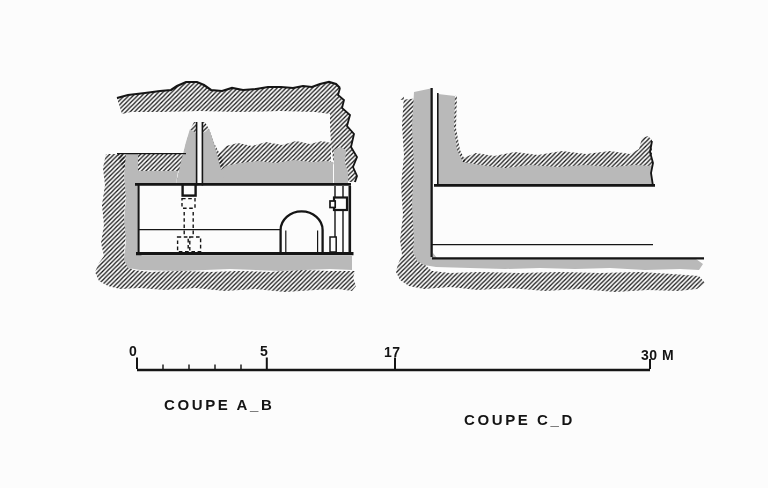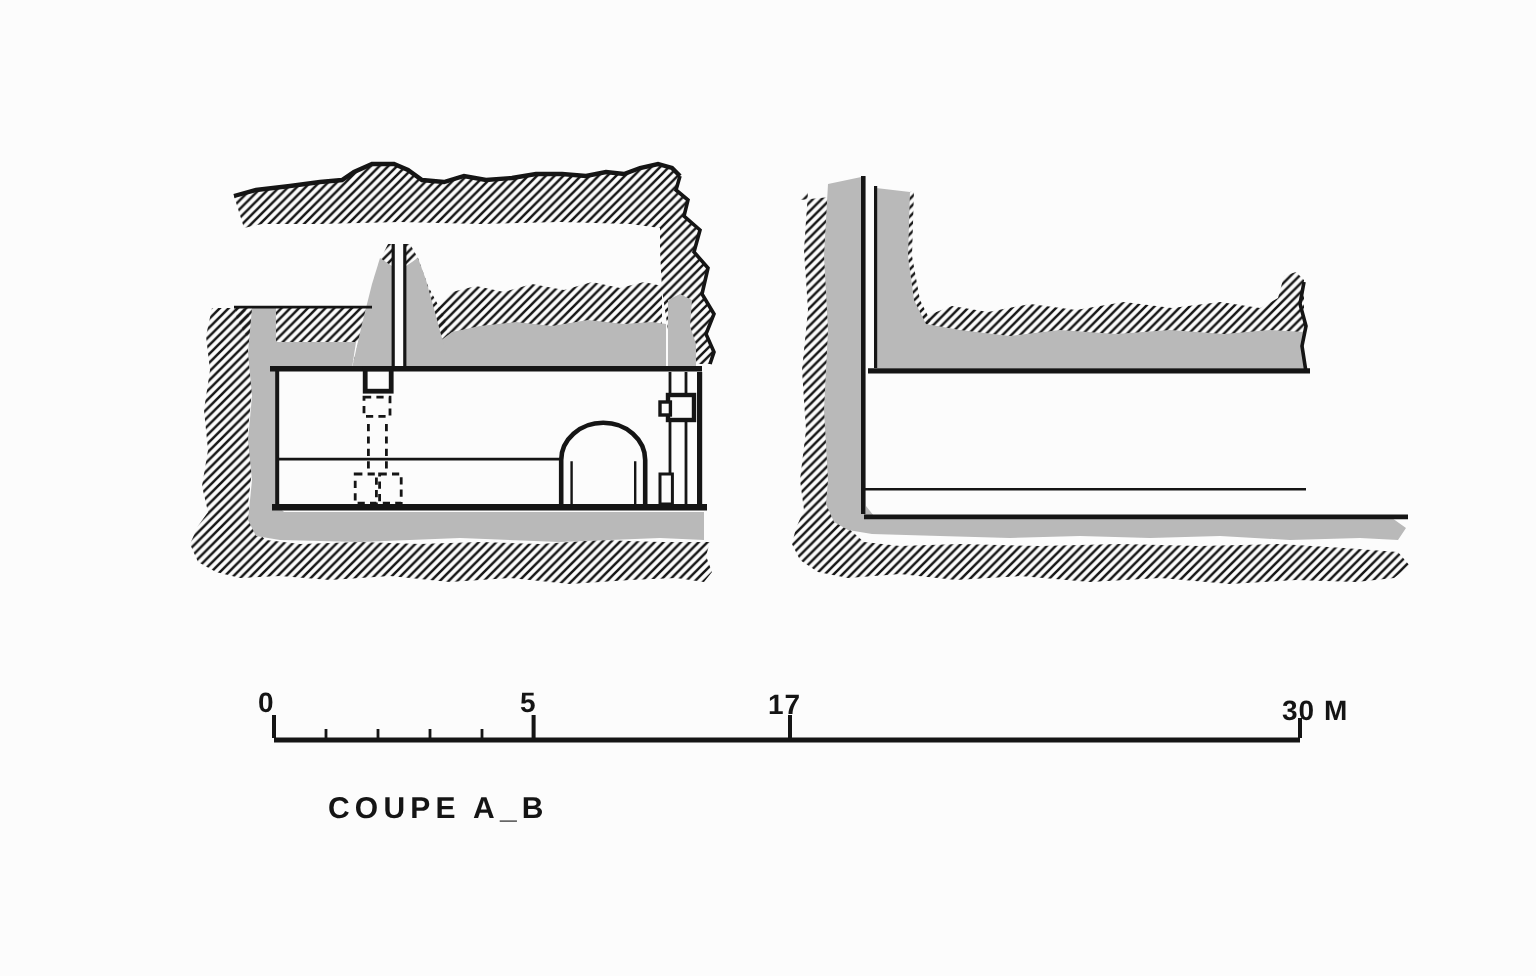"COUPE C_D" div.lbl { html: none -> <div>COUPE C_D</div> }
